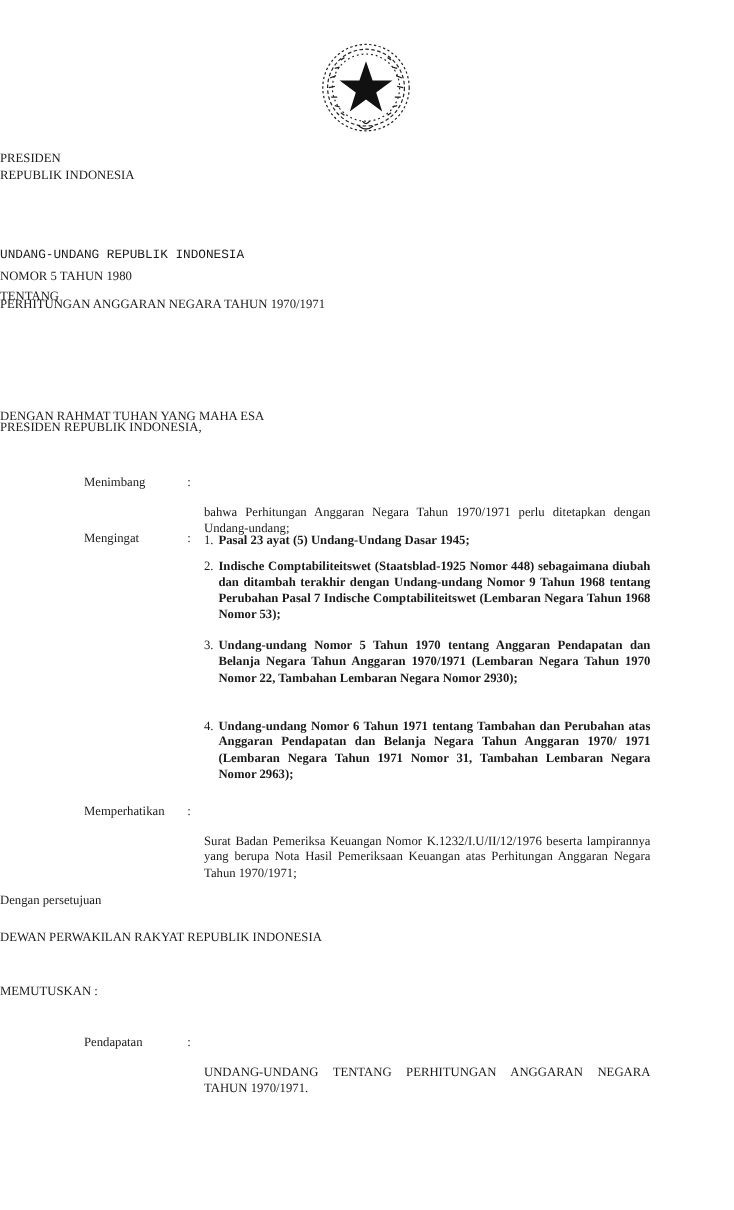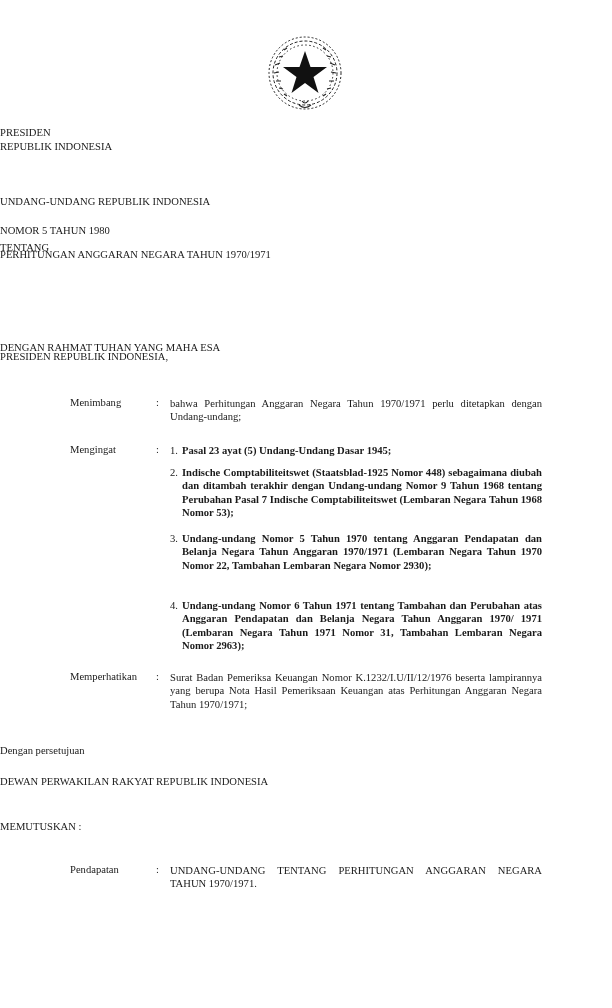"UNDANG-UNDANG REPUBLIK INDONESIA" div.center { font-family: none -> Liberation Mono, monospace; top: 195px -> 206px }
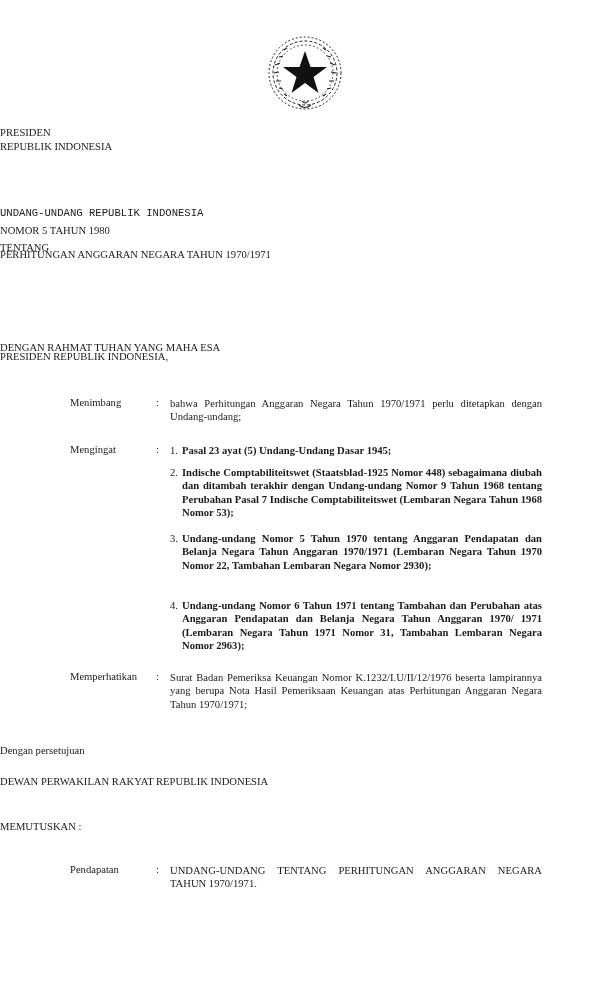"bahwa Perhitungan Anggaran Negara Tahun" .body { margin-top: none -> 24px }
